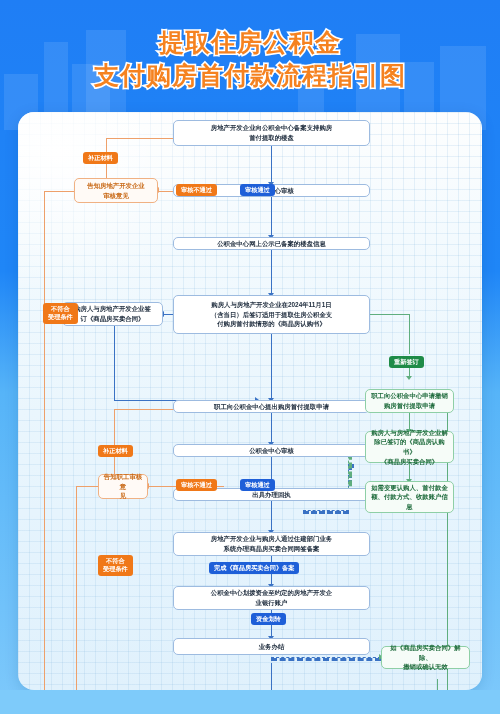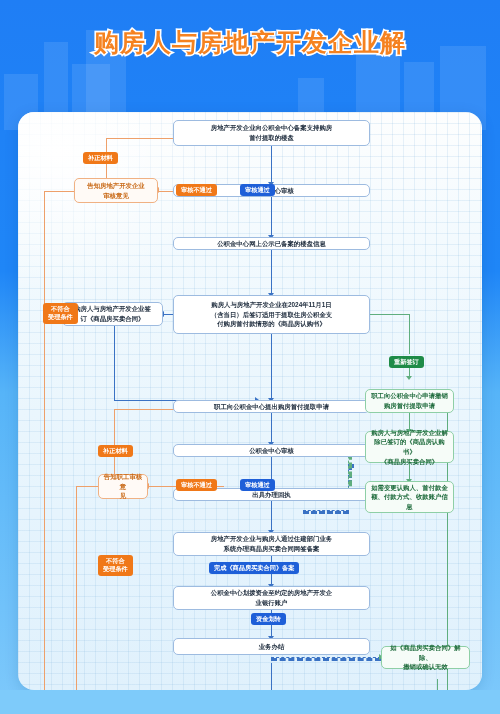"提取住房公积金" div.title-line { html: none -> <div>提取住房公积金</div> }
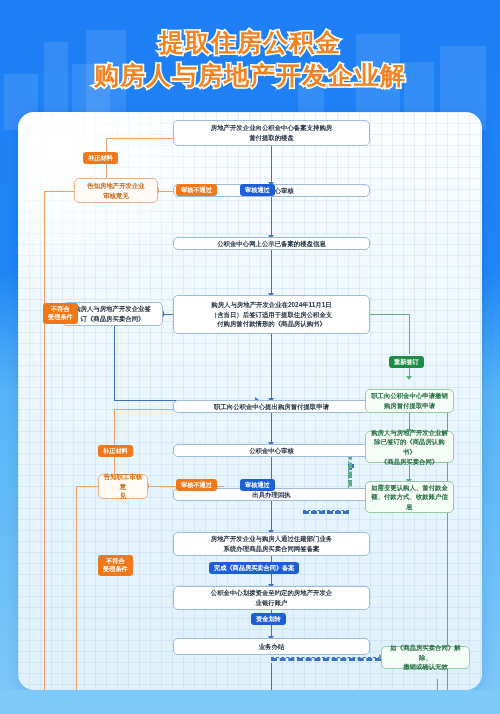"购房人与房地产开发企业解" div.title-line { text: 购房人与房地产开发企业解 -> 支付购房首付款流程指引图 }
